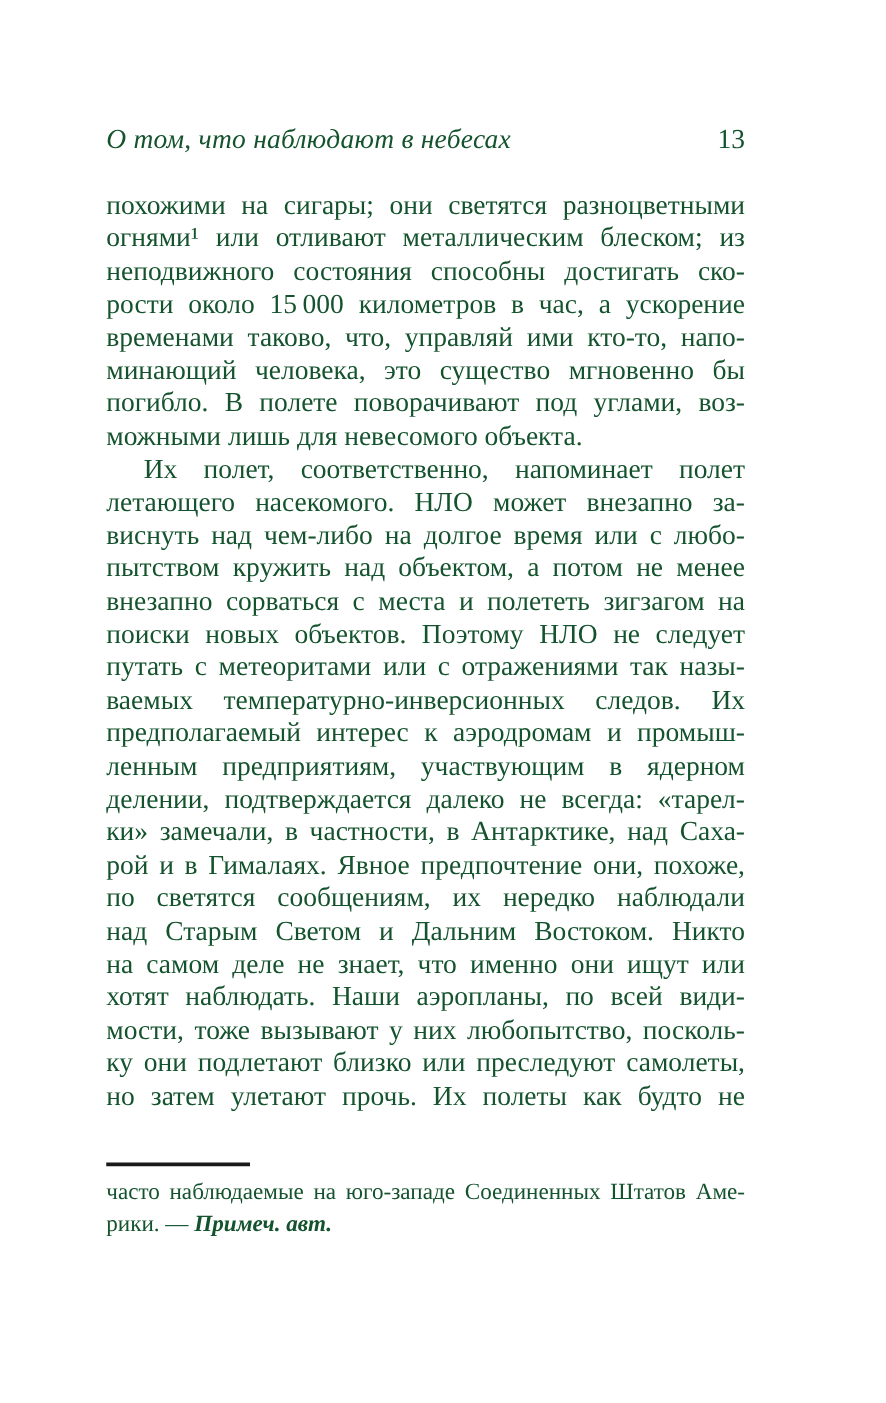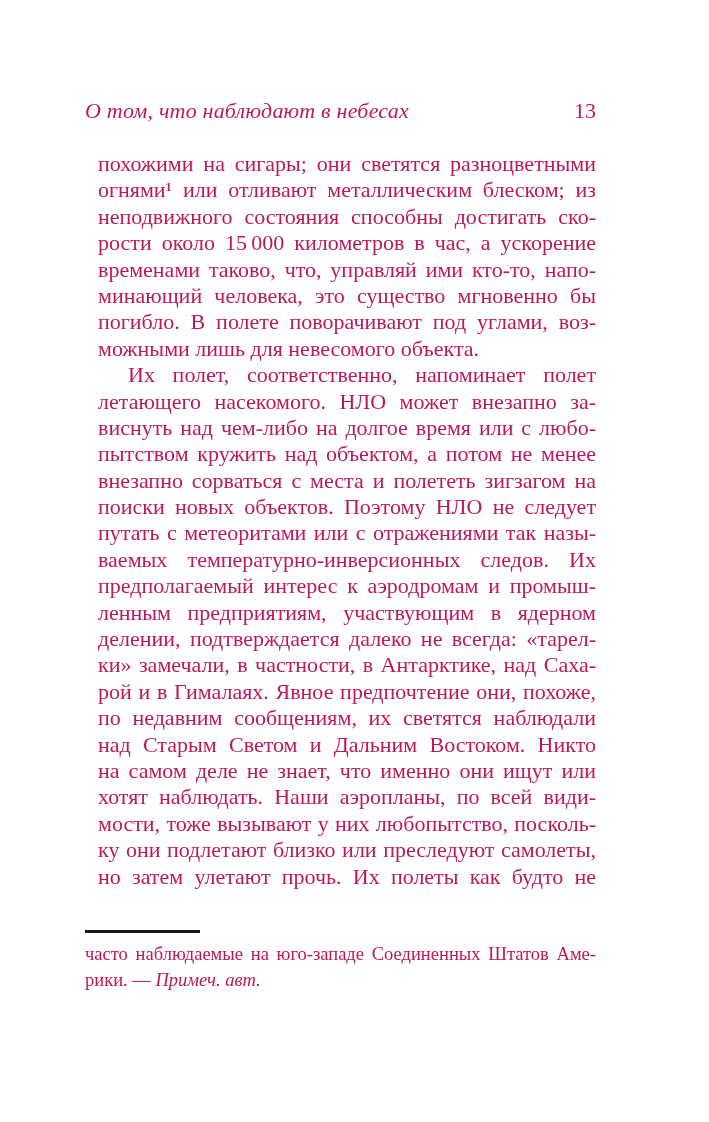"О том, что наблюдают в" .page { color: #be185d -> #14532d }
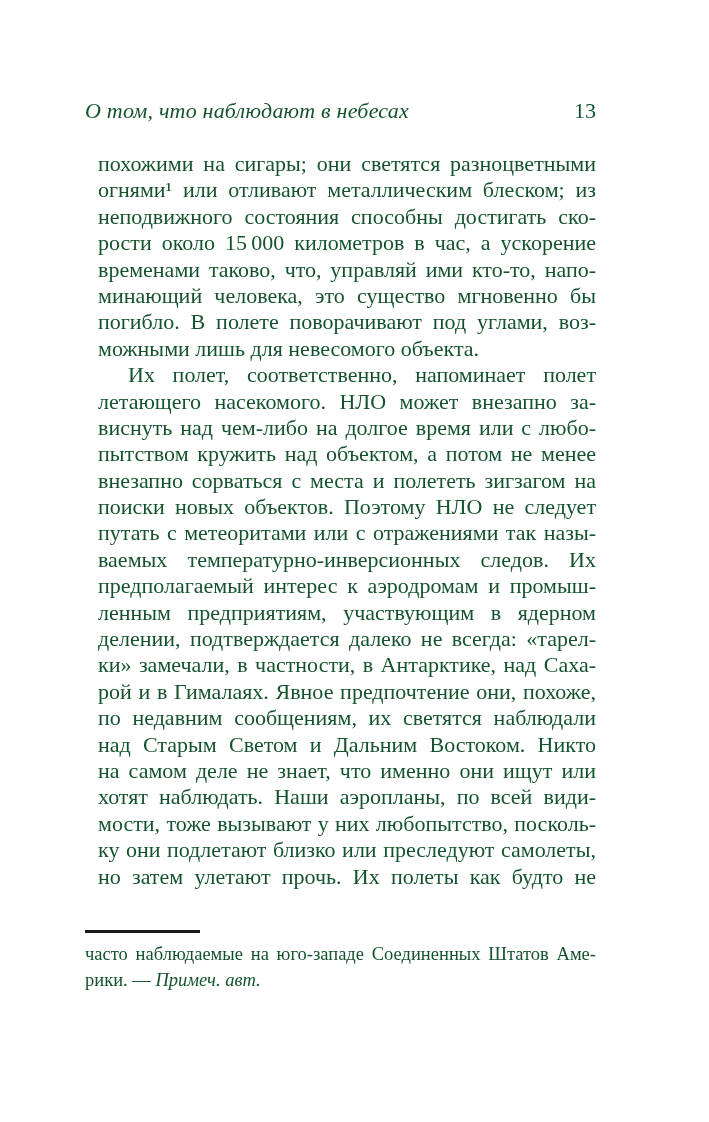"похожими на сигары; они светятся" .bl { margin-left: 13px -> none }
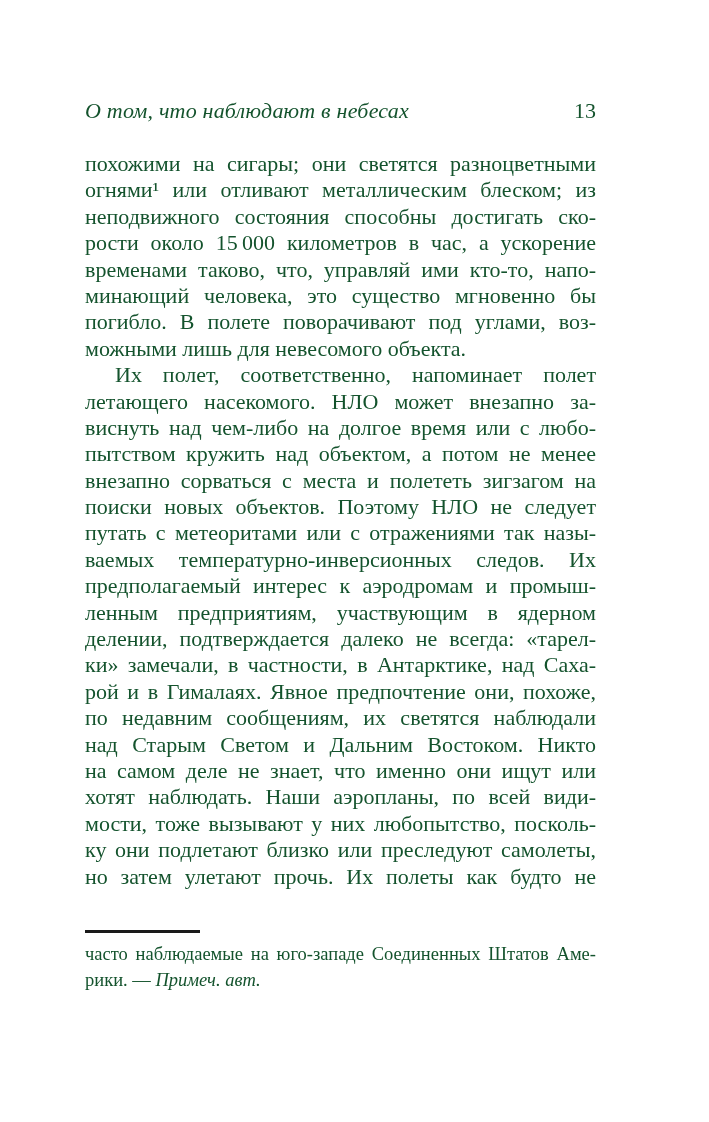"по недавним сообщениям, их светятся" div.bl { text: недавним сообщениям, их светятся -> светятся сообщениям, их нередко }
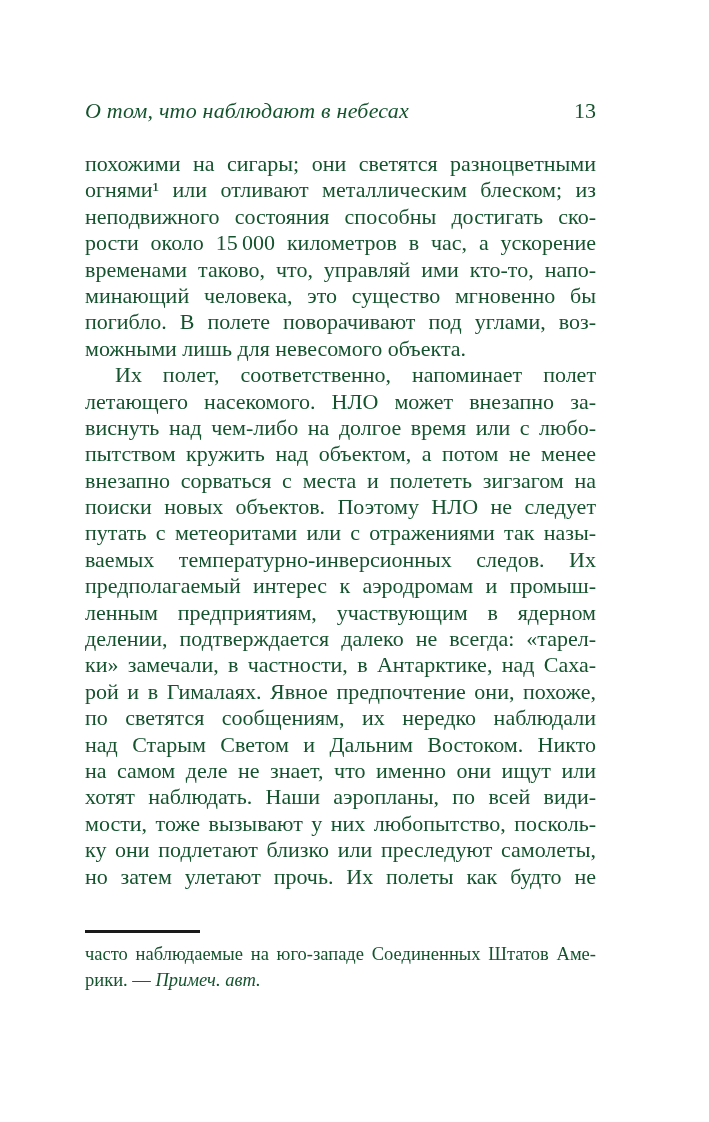"Примеч. авт." .fl .it { font-weight: none -> bold }
